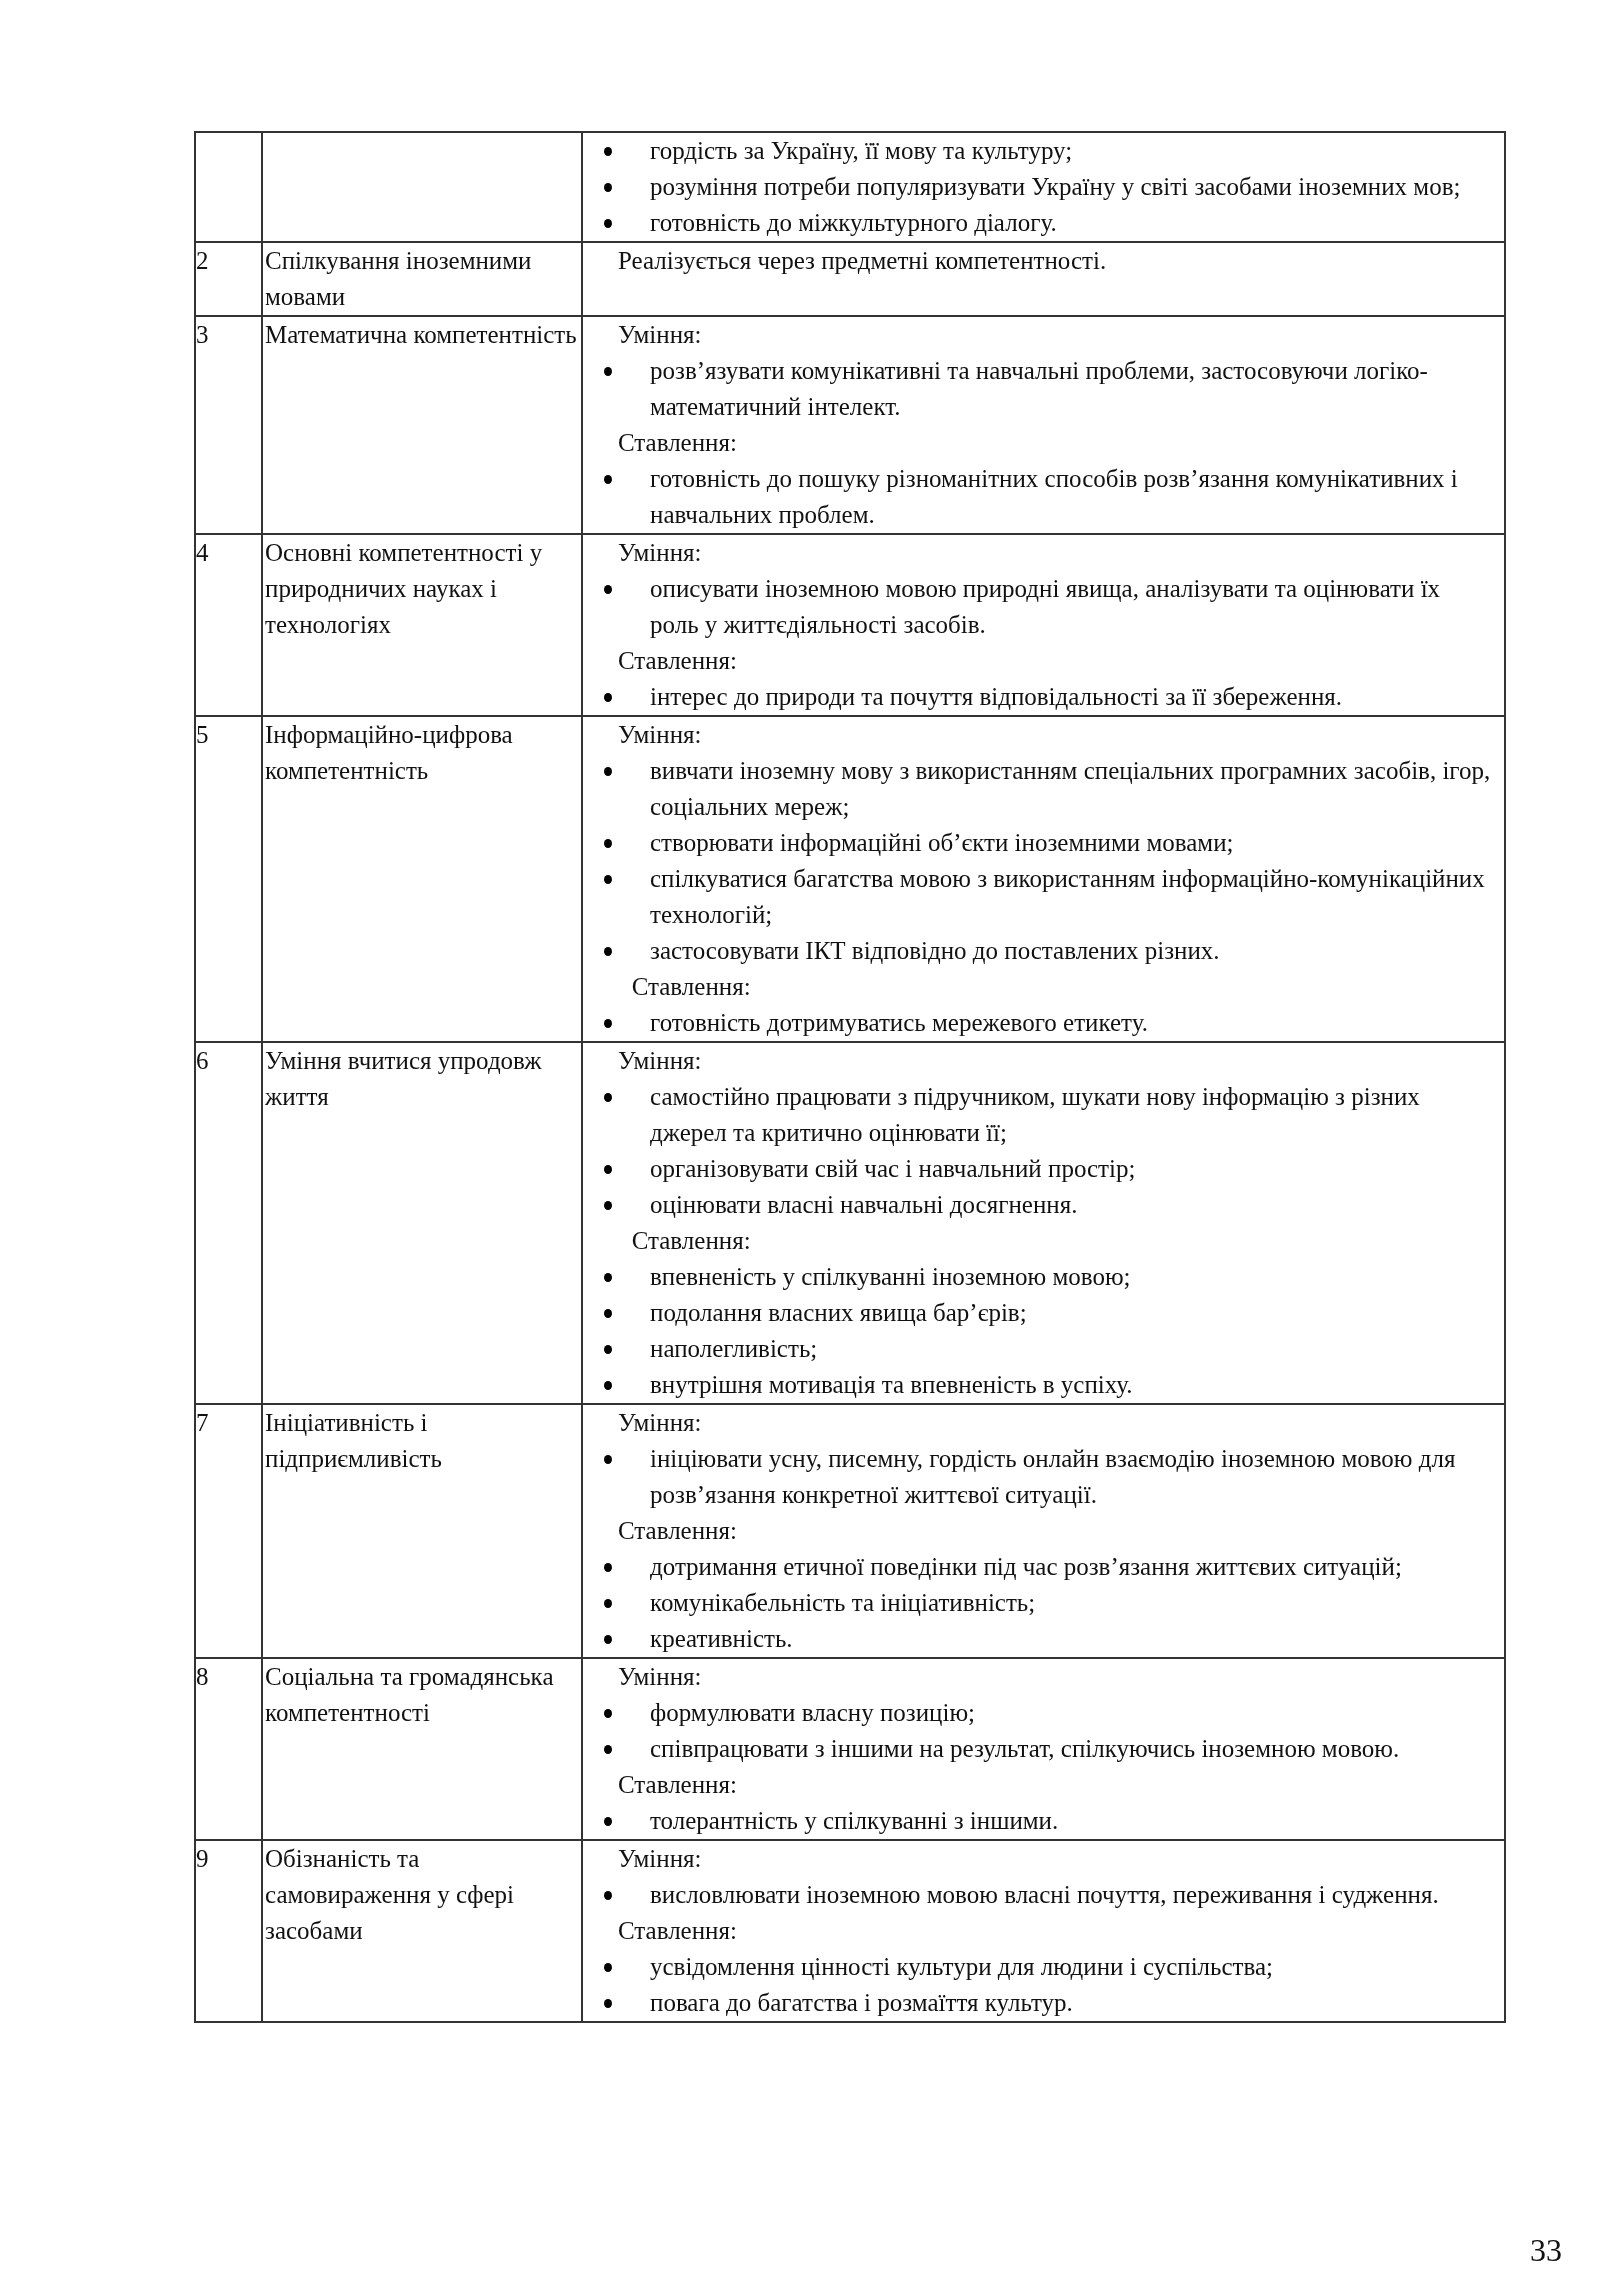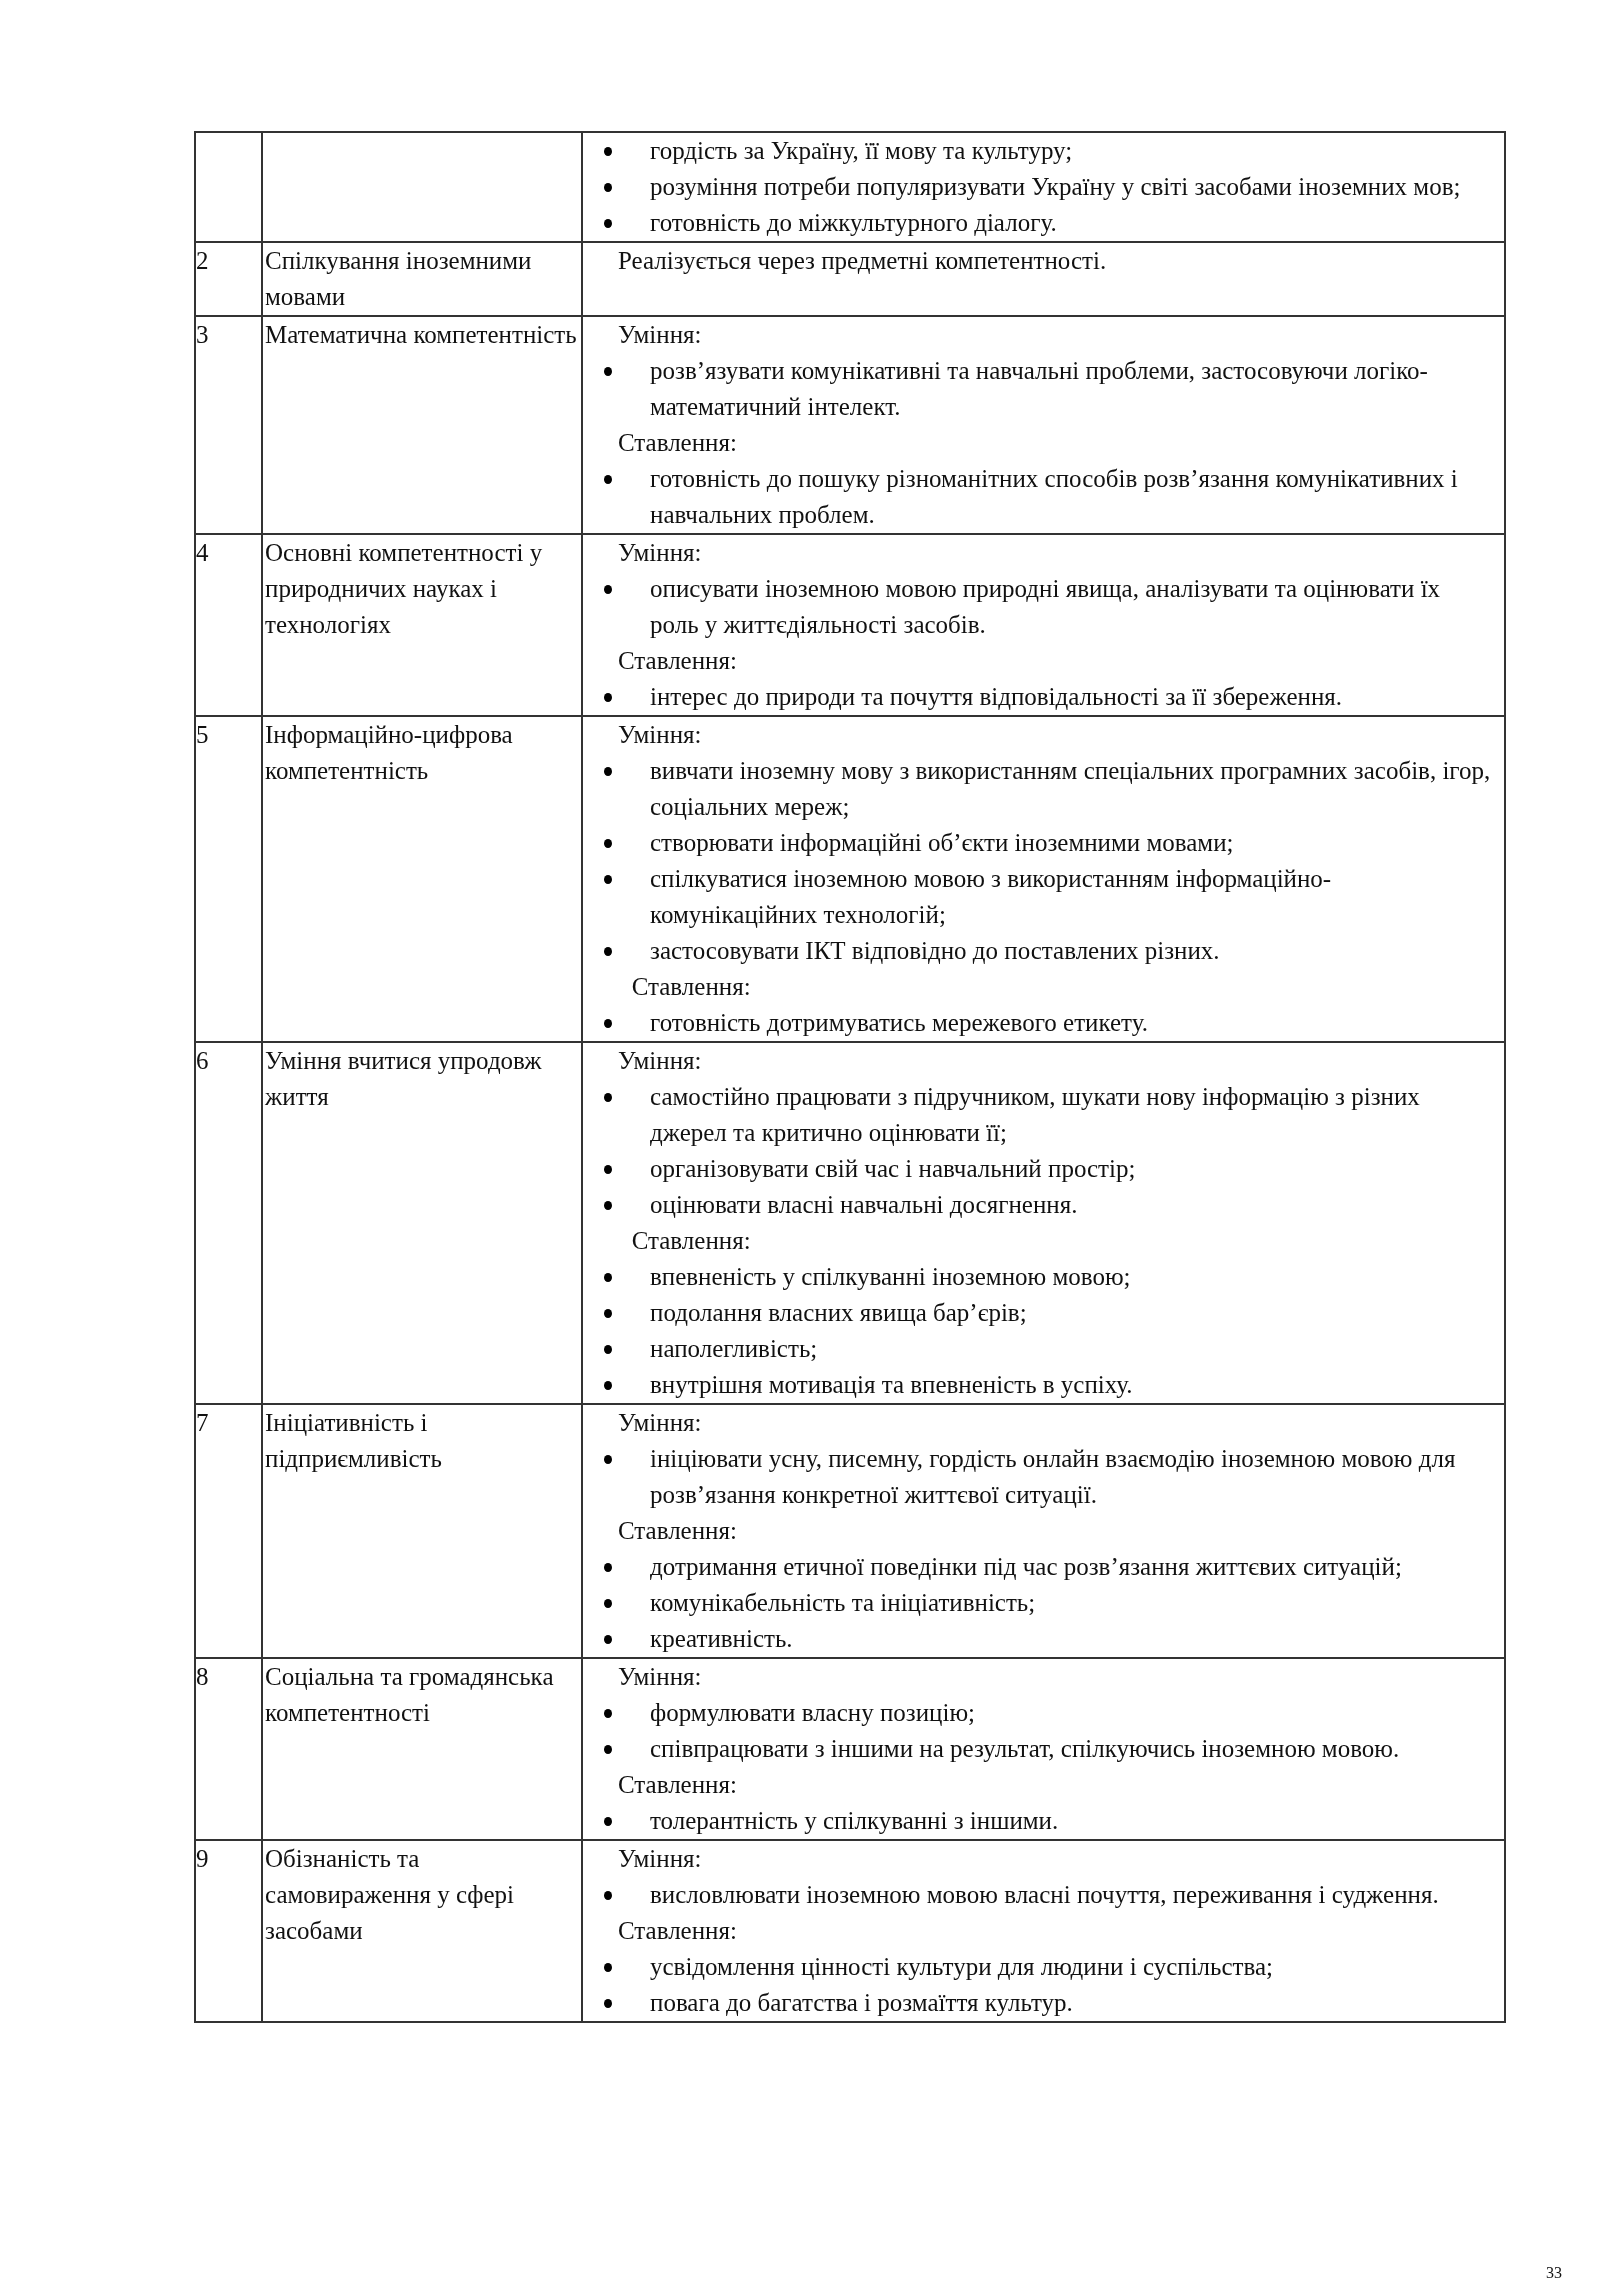"спілкуватися іноземною мовою з" li { text: іноземною -> багатства }
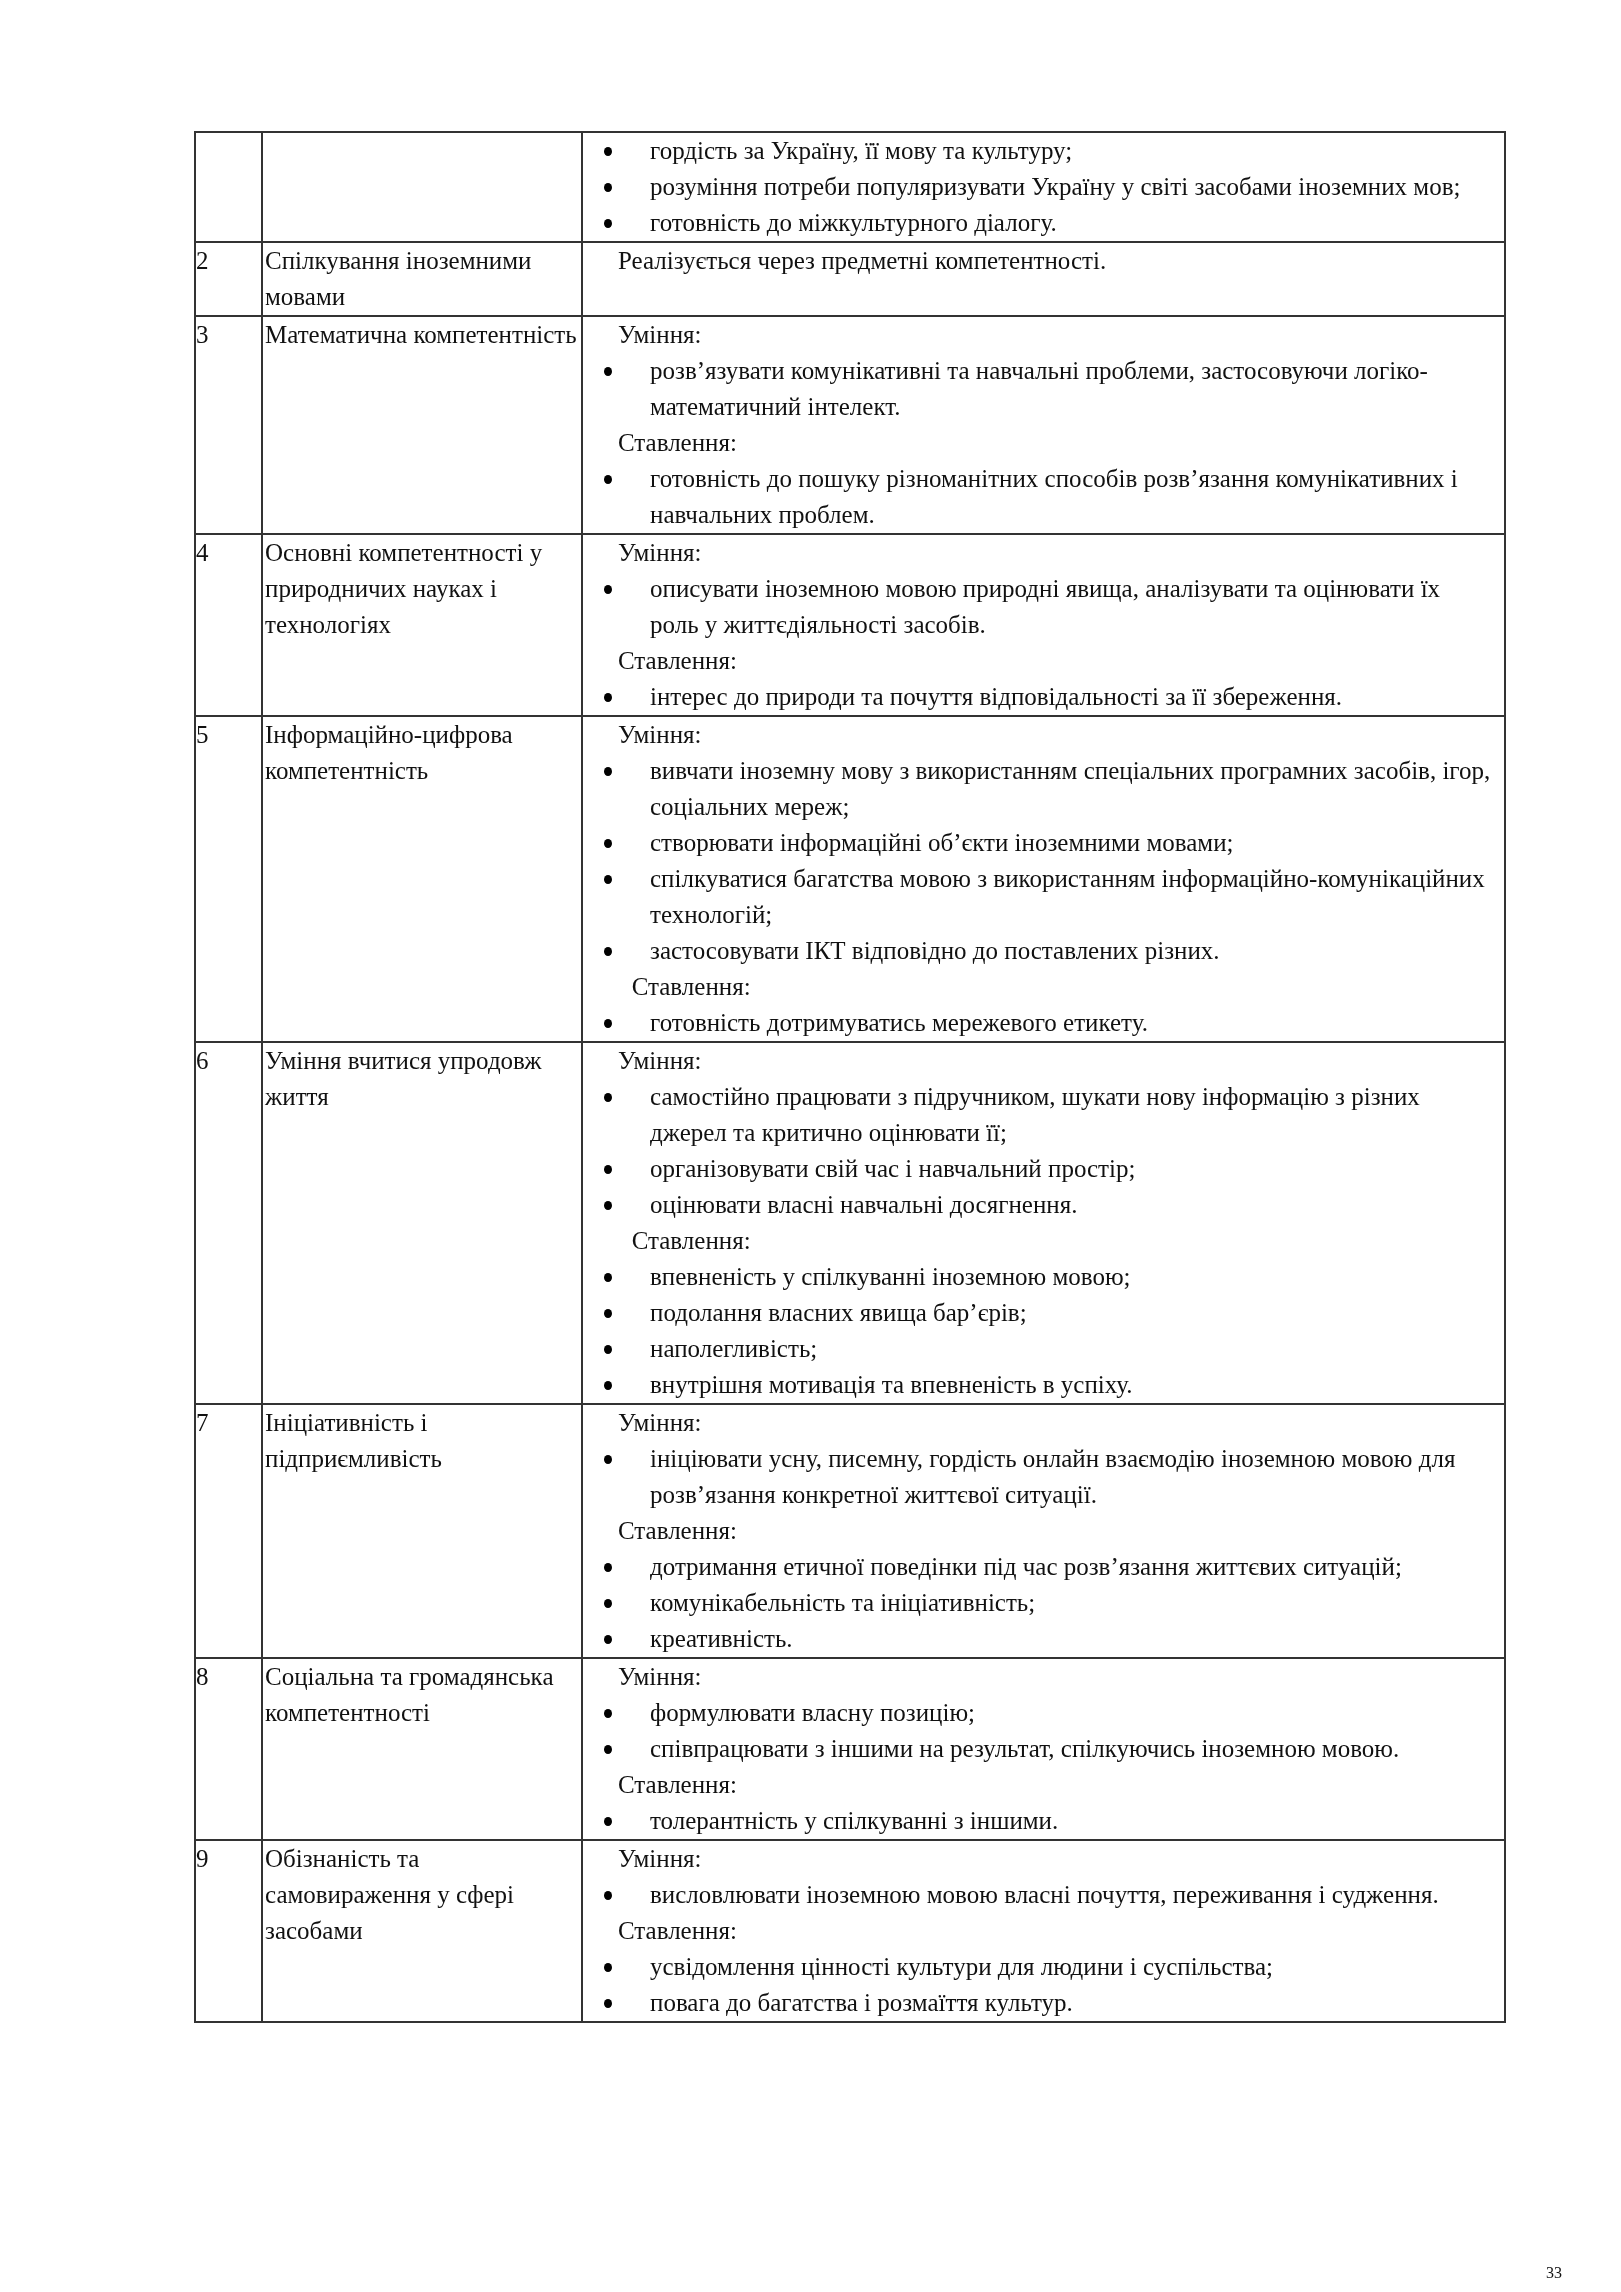"33" .page-number { font-size: 16px -> 32px; margin-top: 32px -> none }
